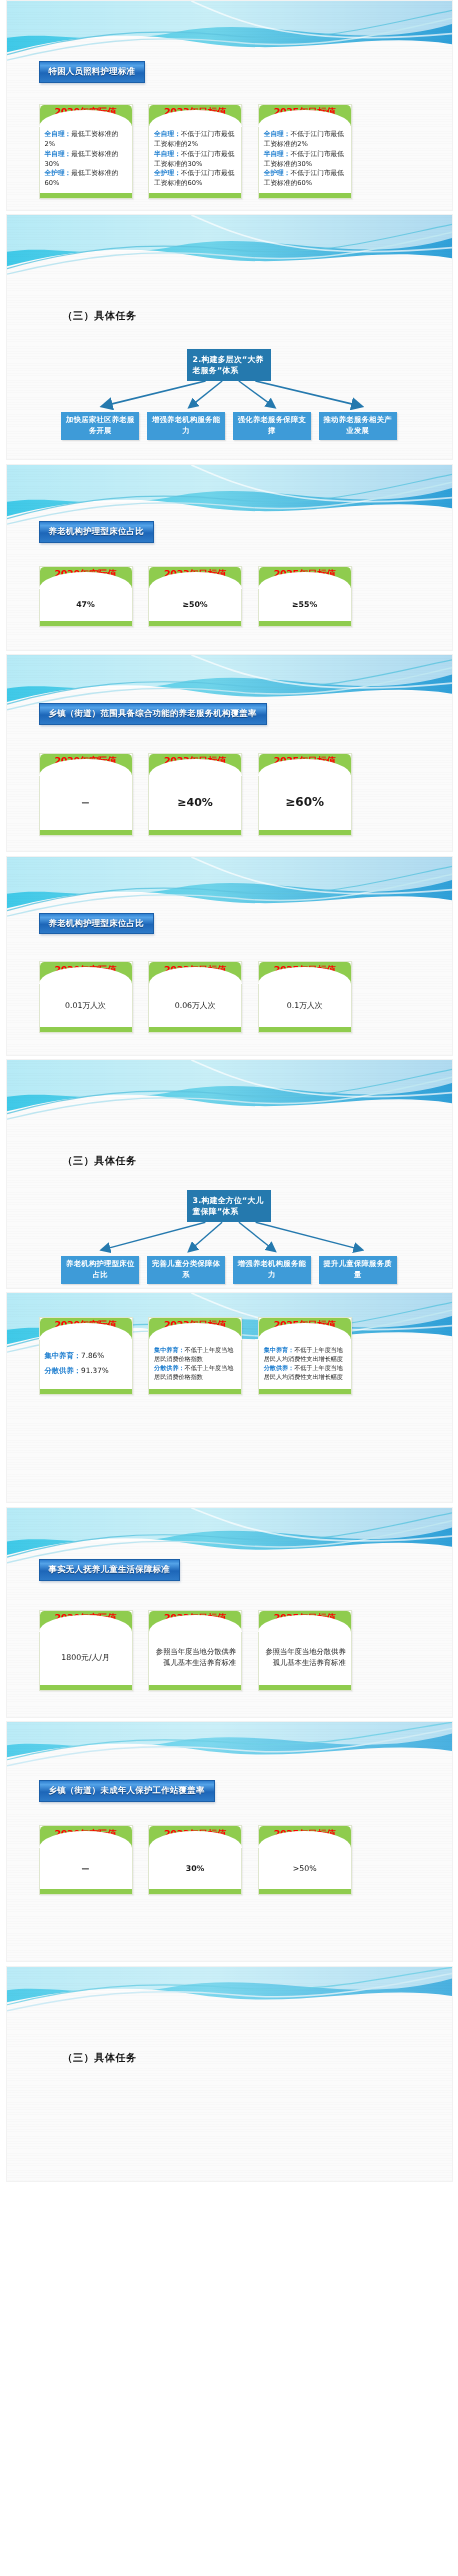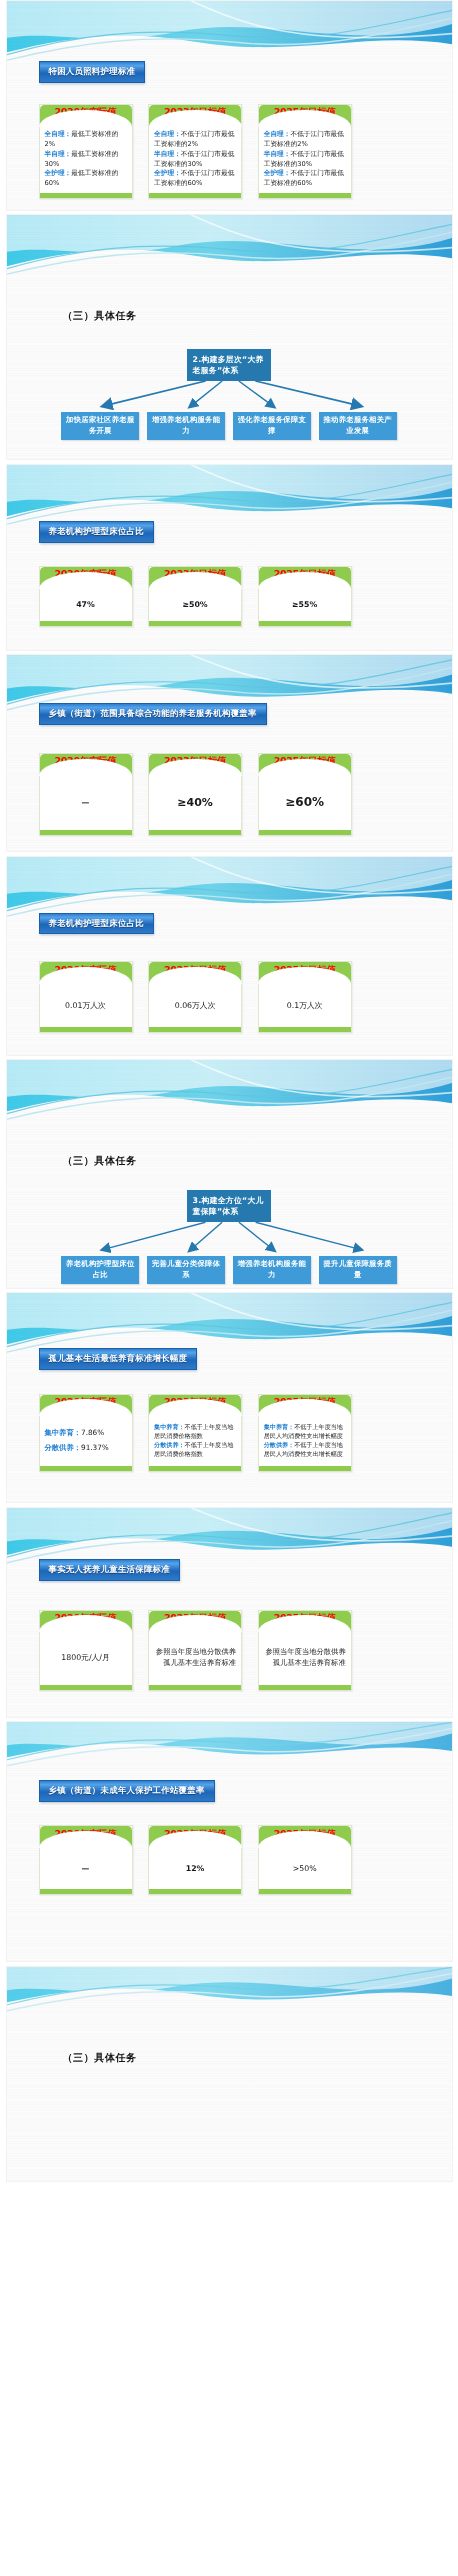"孤儿基本生活最低养育标准增长幅度" div.plate-wrap { html: <div> <div>孤儿基本生活最低养育标准增长幅度</div> </div> -> none }
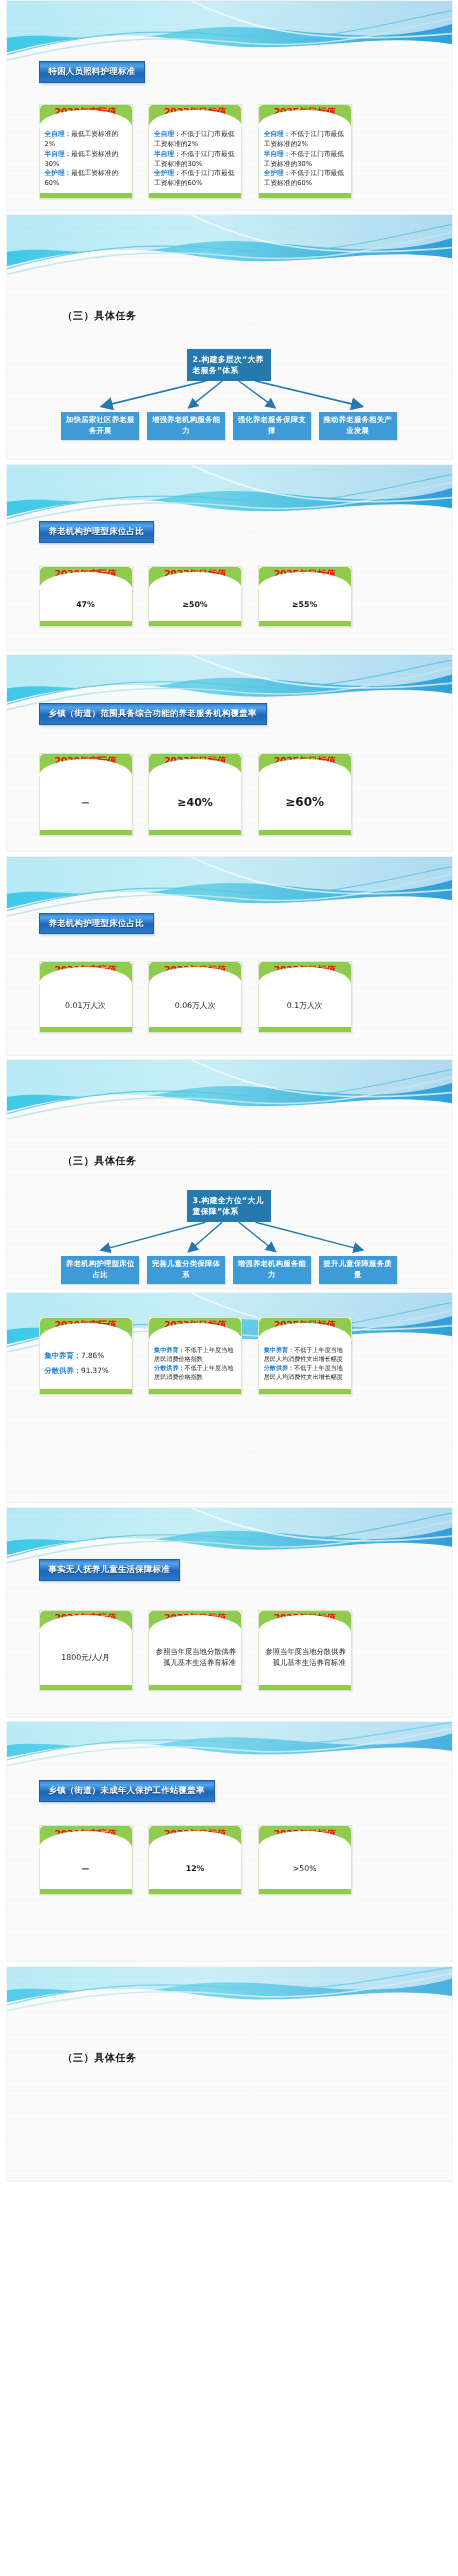"12%" span { text: 12% -> 30% }
